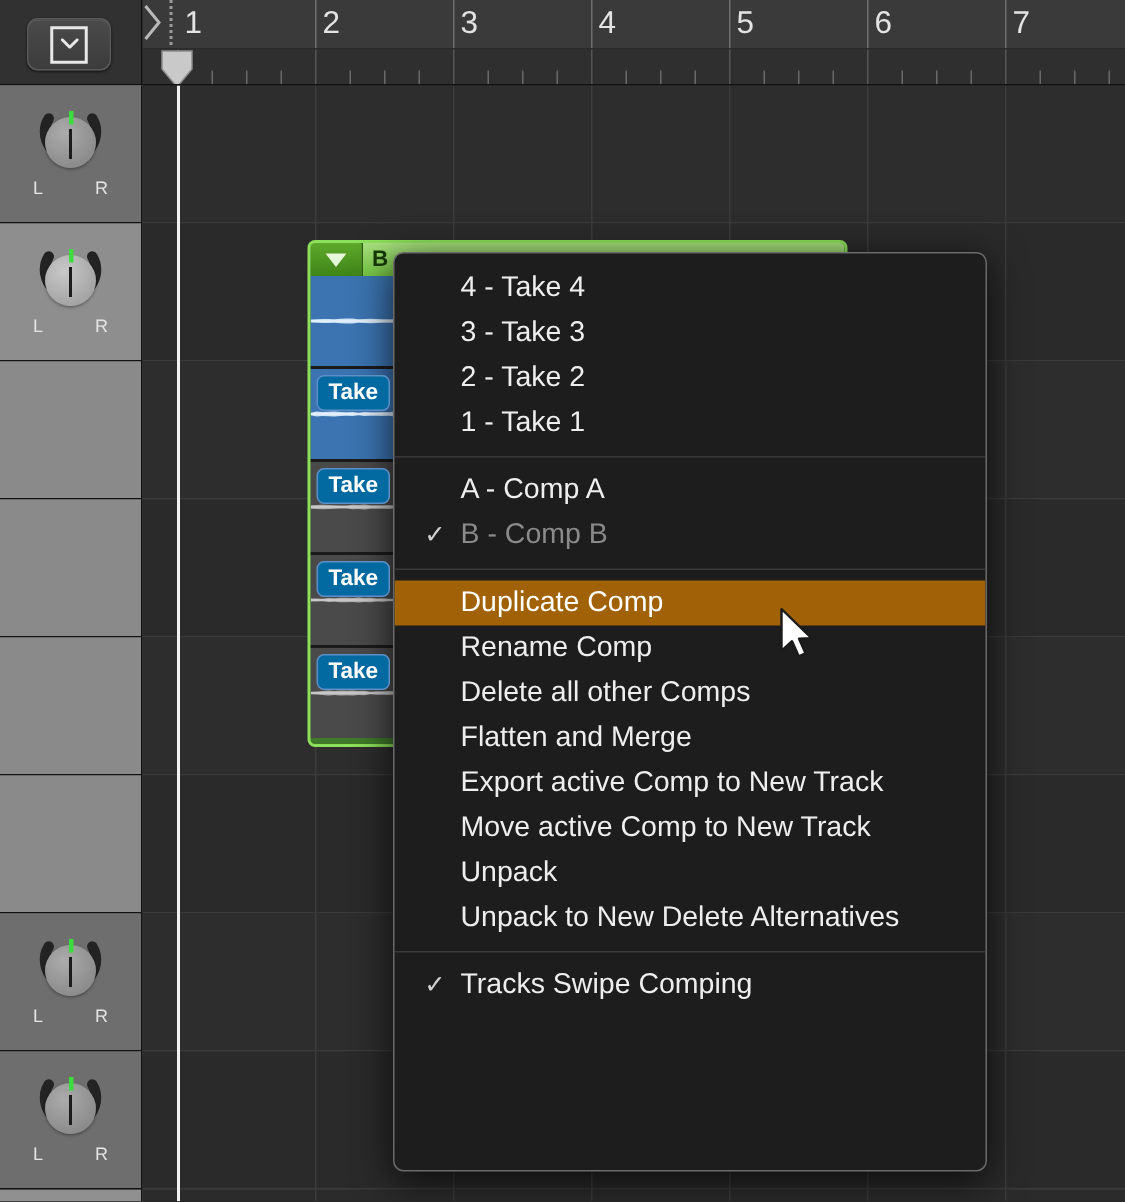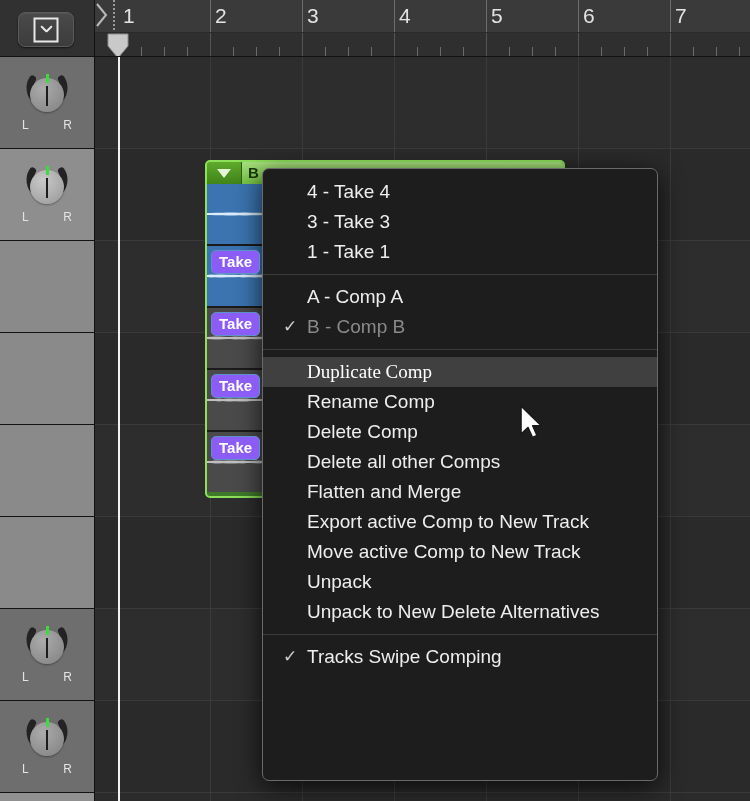"Take" .take-chip { background: #8b5cf6 -> #0369a1 }
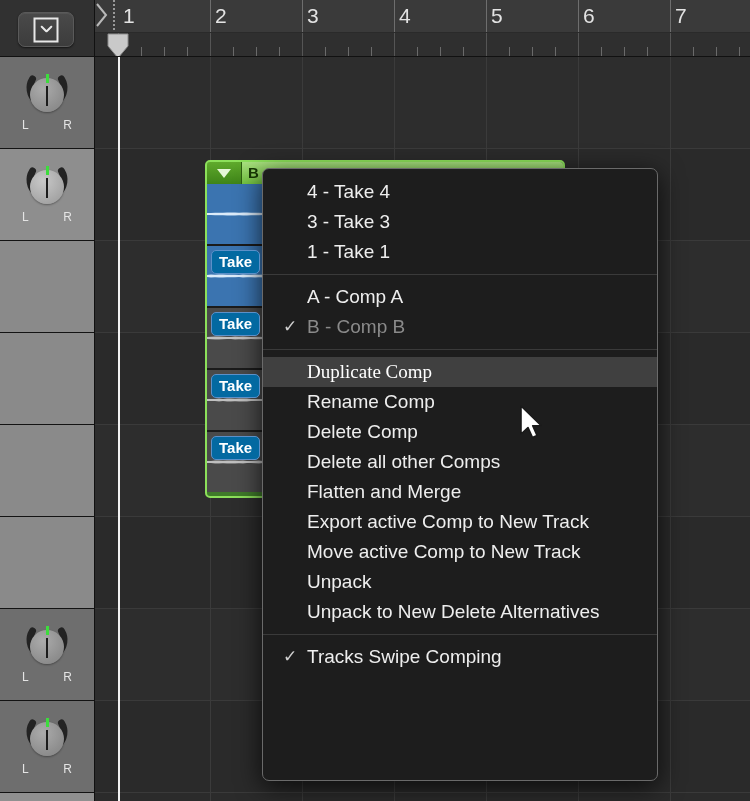"2 - Take 2" div.menu-item { html: none -> <div><span>2 - Take 2</span></div> }
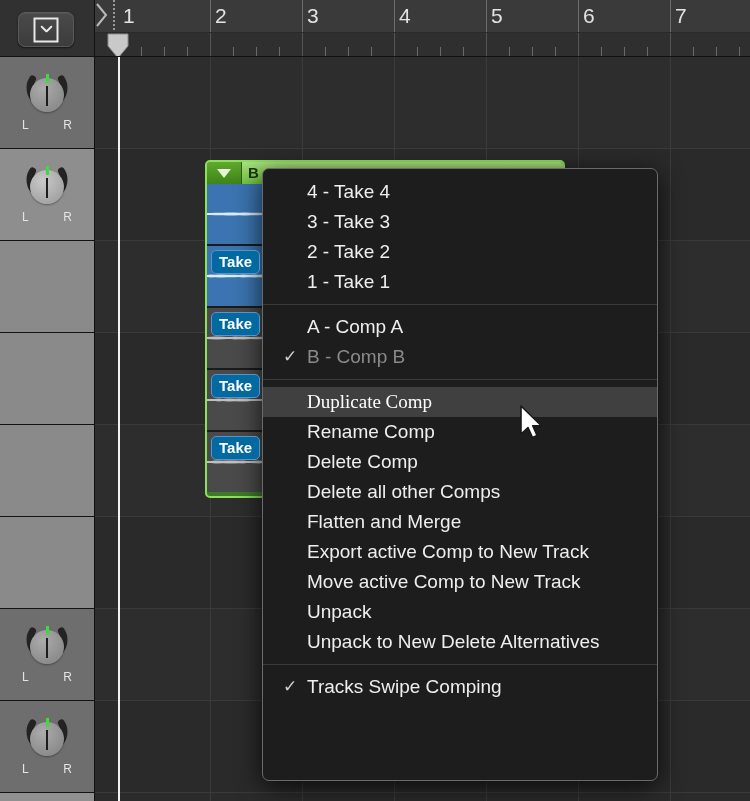"Duplicate Comp" .menu-item.selected { background: #404040 -> #a16207; font-family: Liberation Serif, serif -> none }
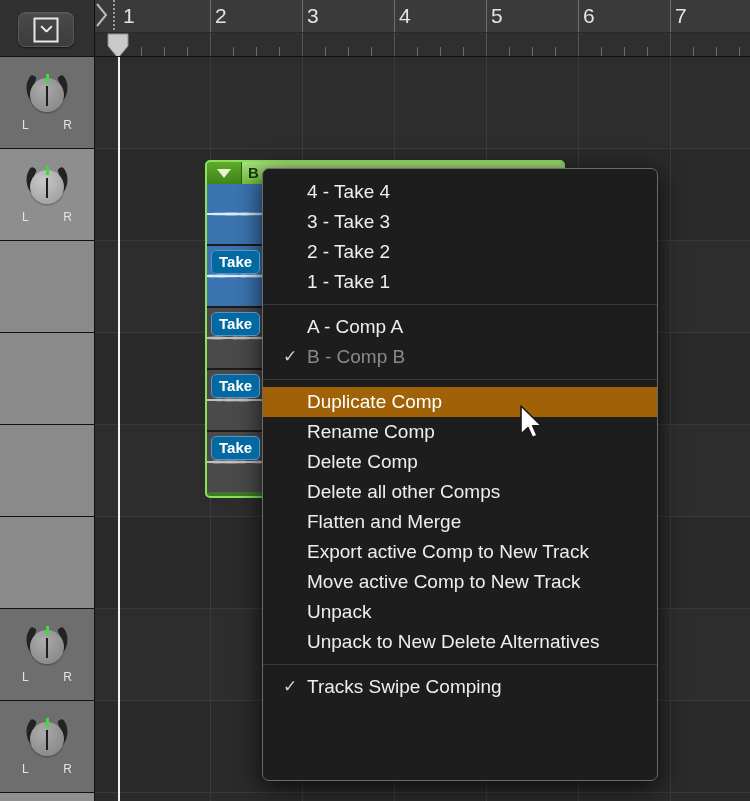"Delete Comp" div.menu-item { html: <div><span>Delete Comp</span></div> -> none }
